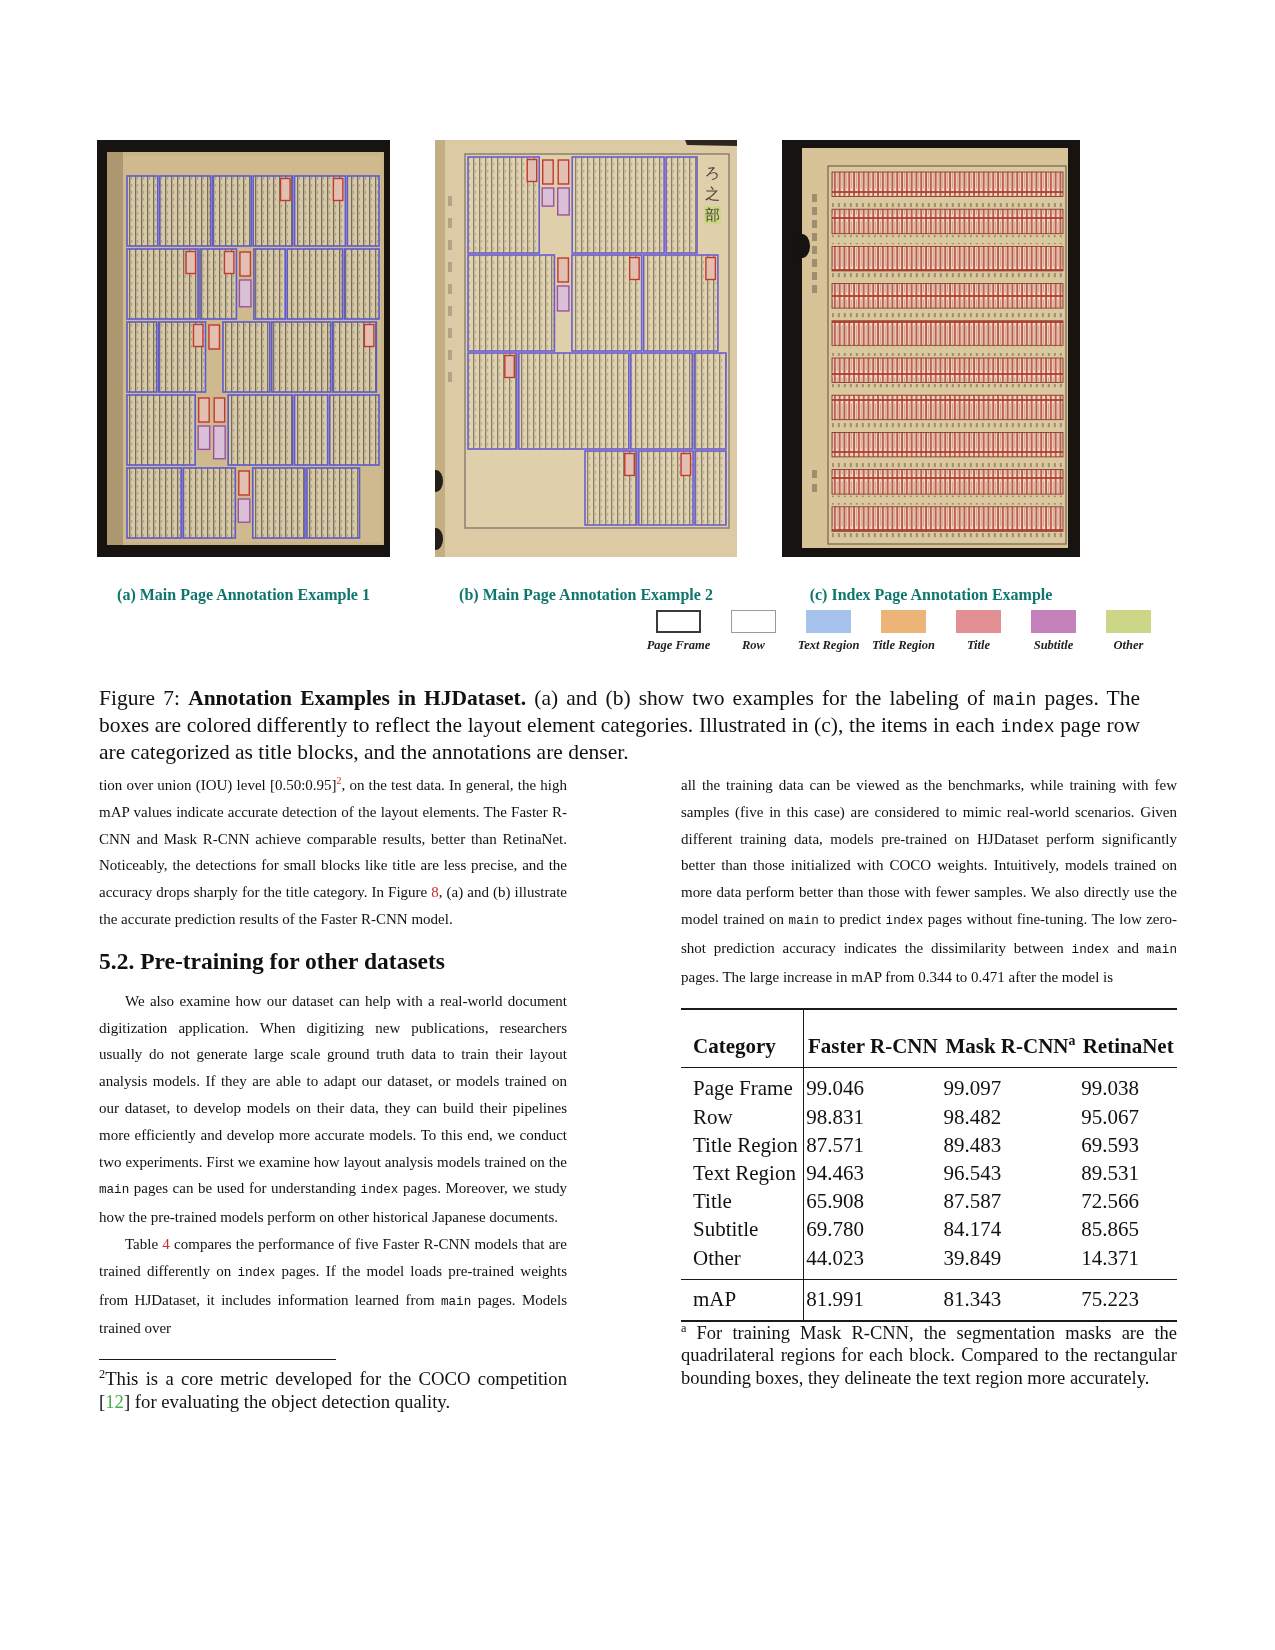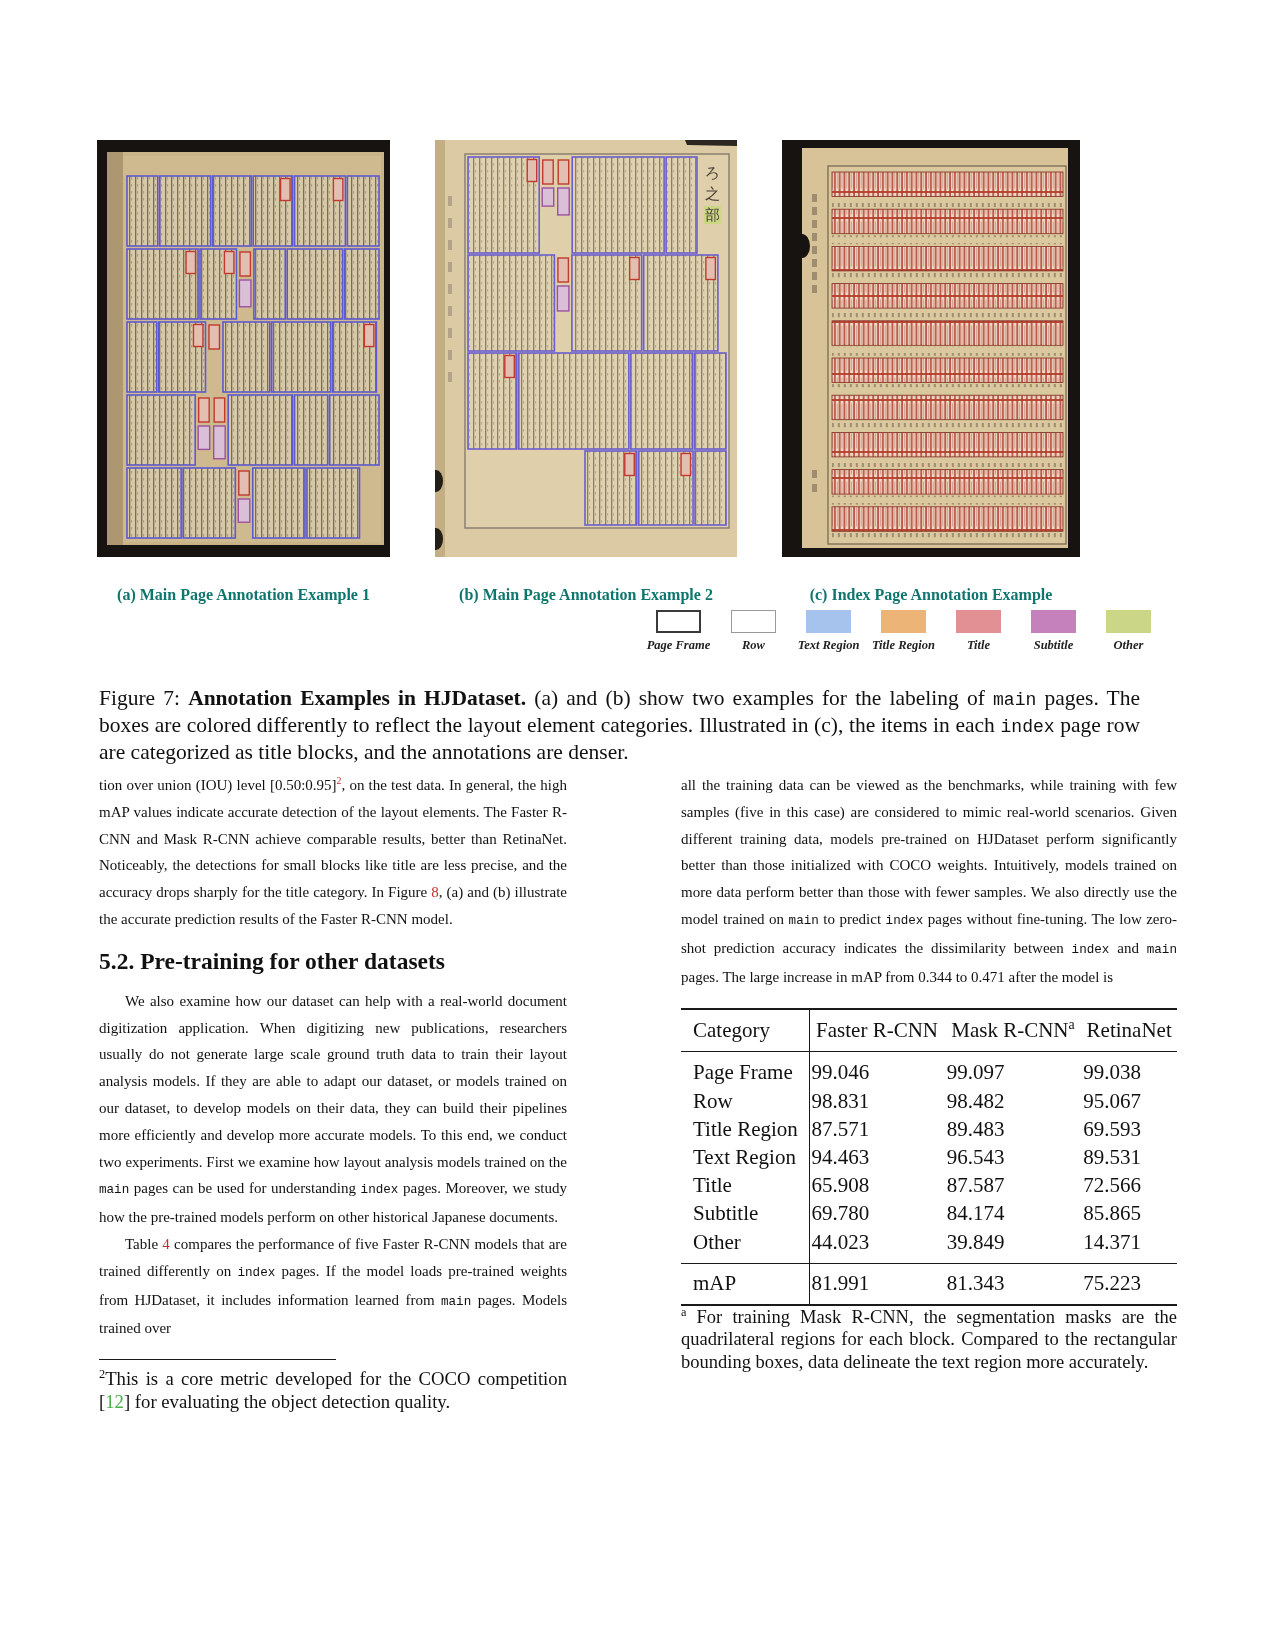"Category" table.t3 th { font-weight: normal -> bold; padding: 8px 2px 8px -> 24px 2px 8px }
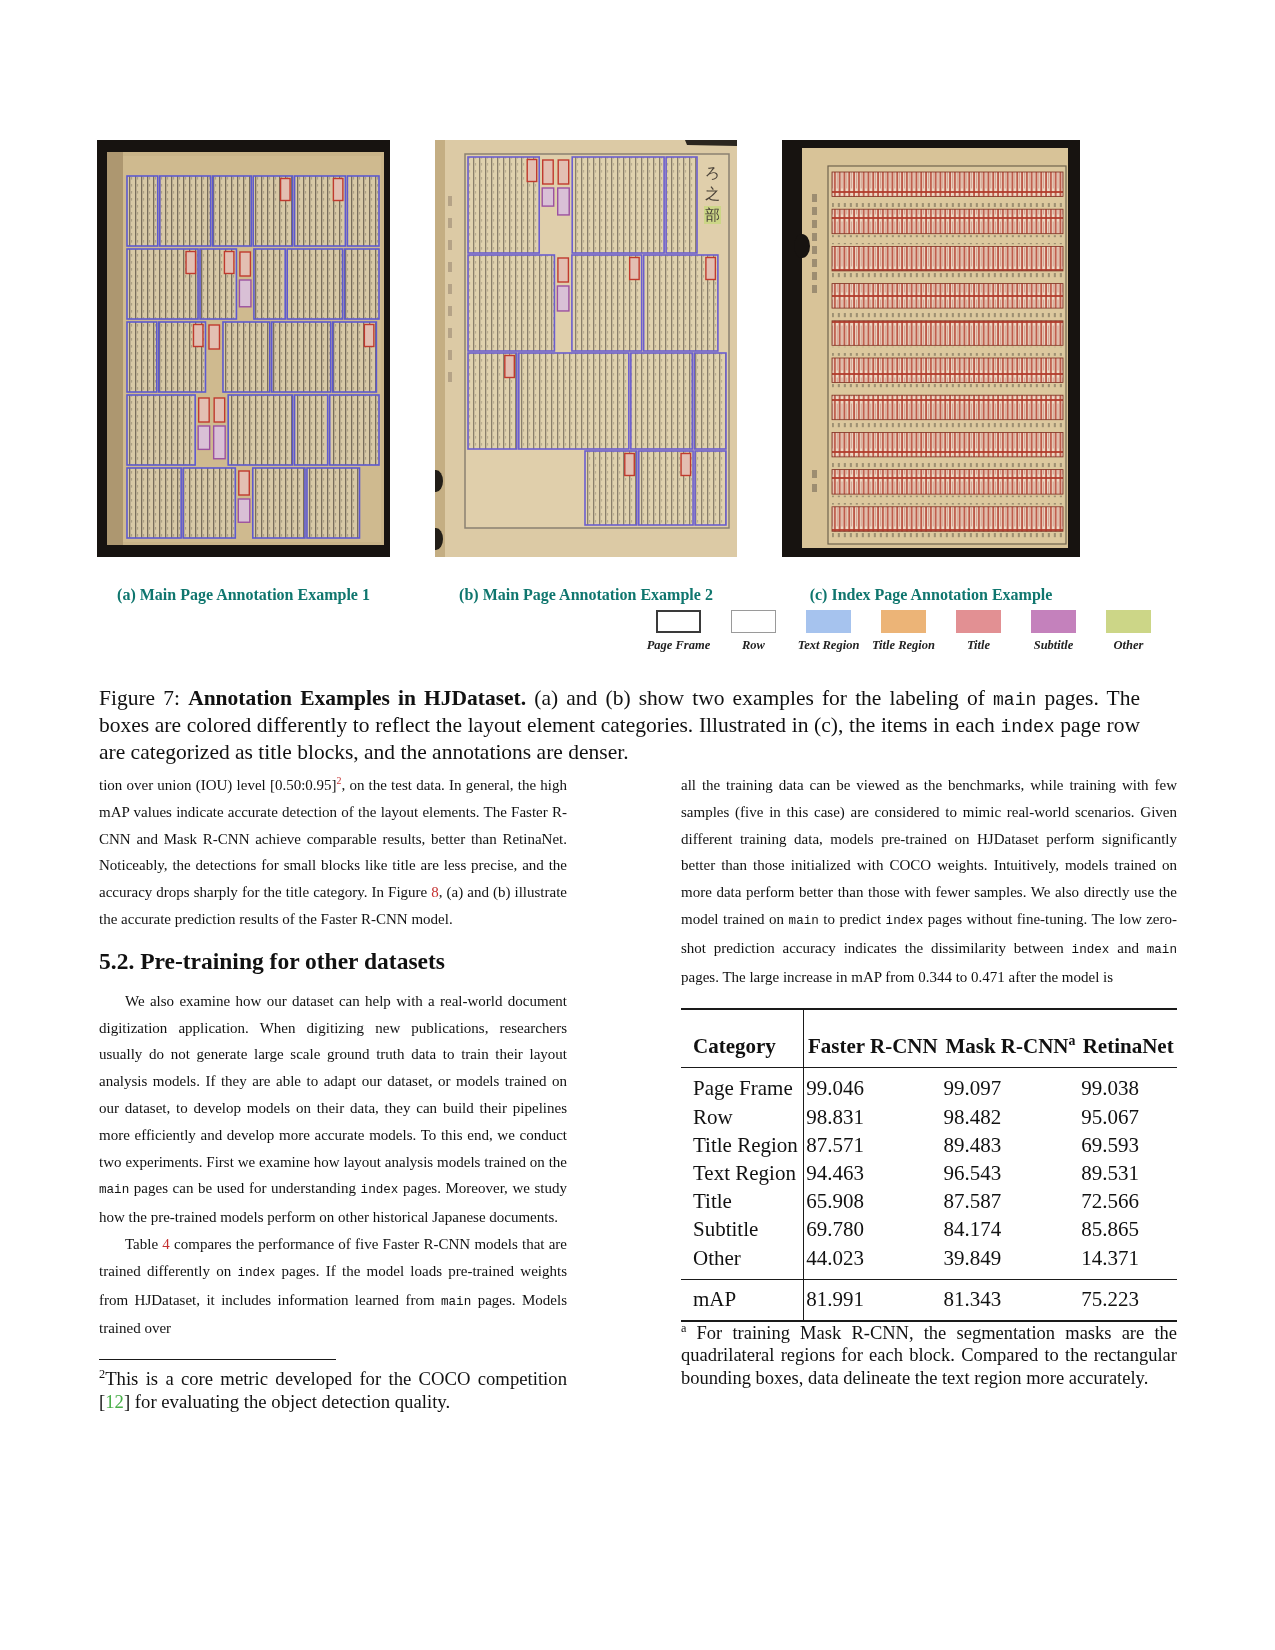"For training Mask R-CNN, the" span.seg-n { text: data -> they }
